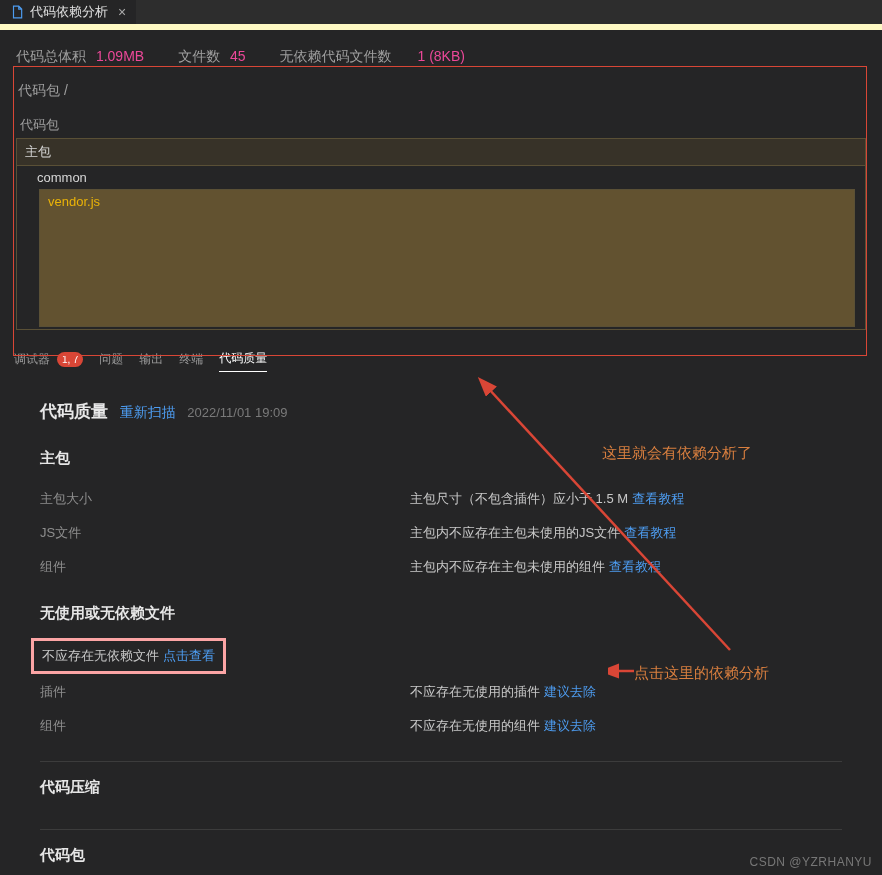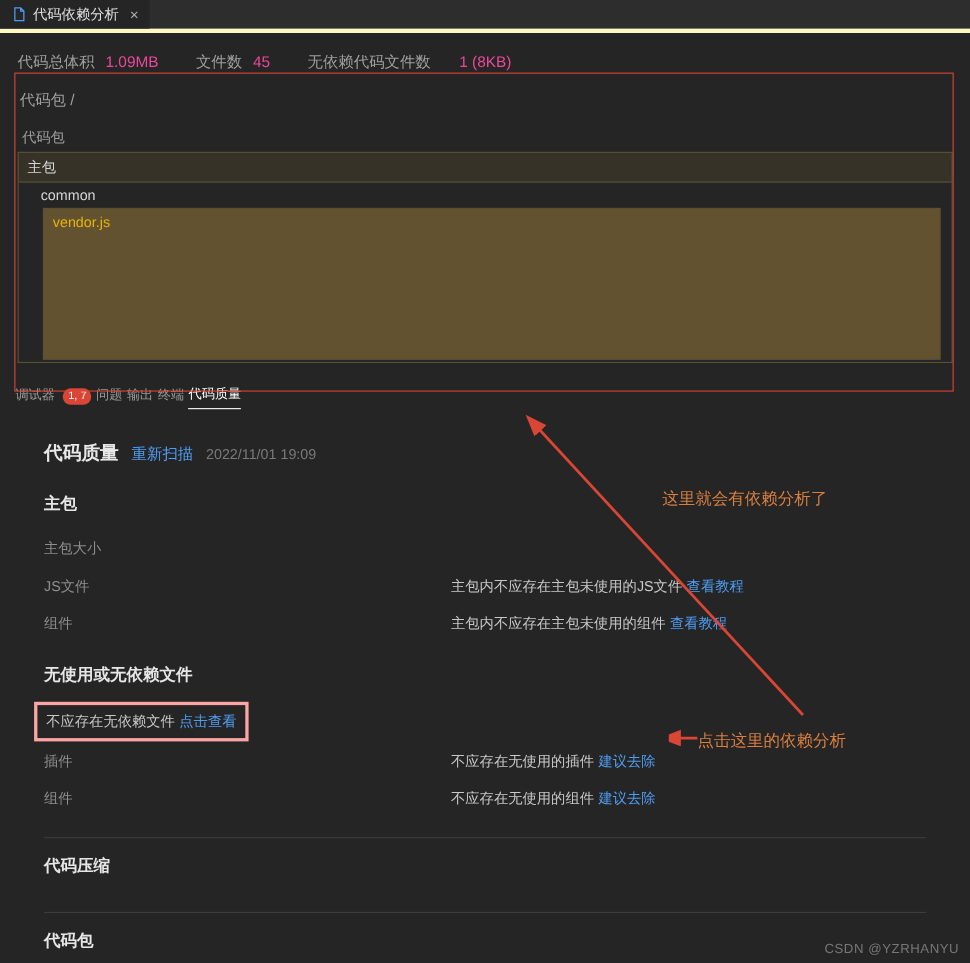"代码依赖分析" .tab-bar { border-bottom: 4px solid #fef9c3 -> 6px solid #fef9c3 }
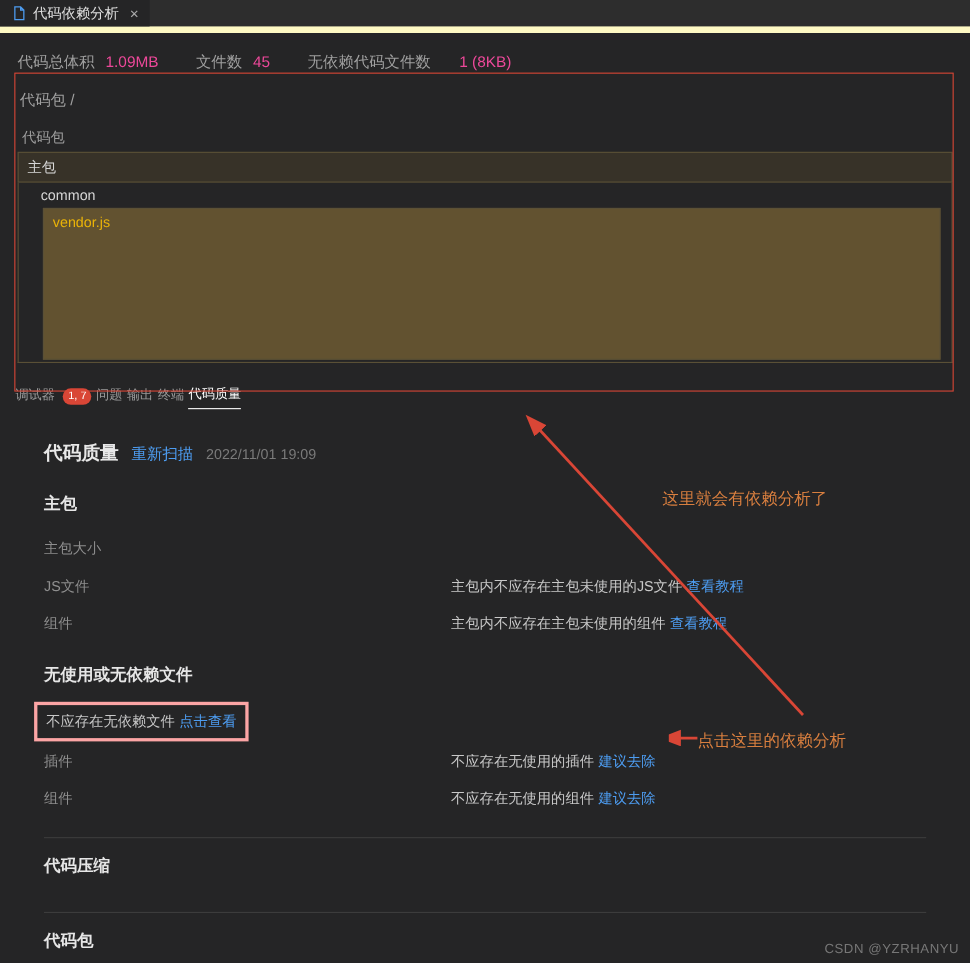"调试器 1, 7" .bottom-tabs { gap: 4px -> 16px }
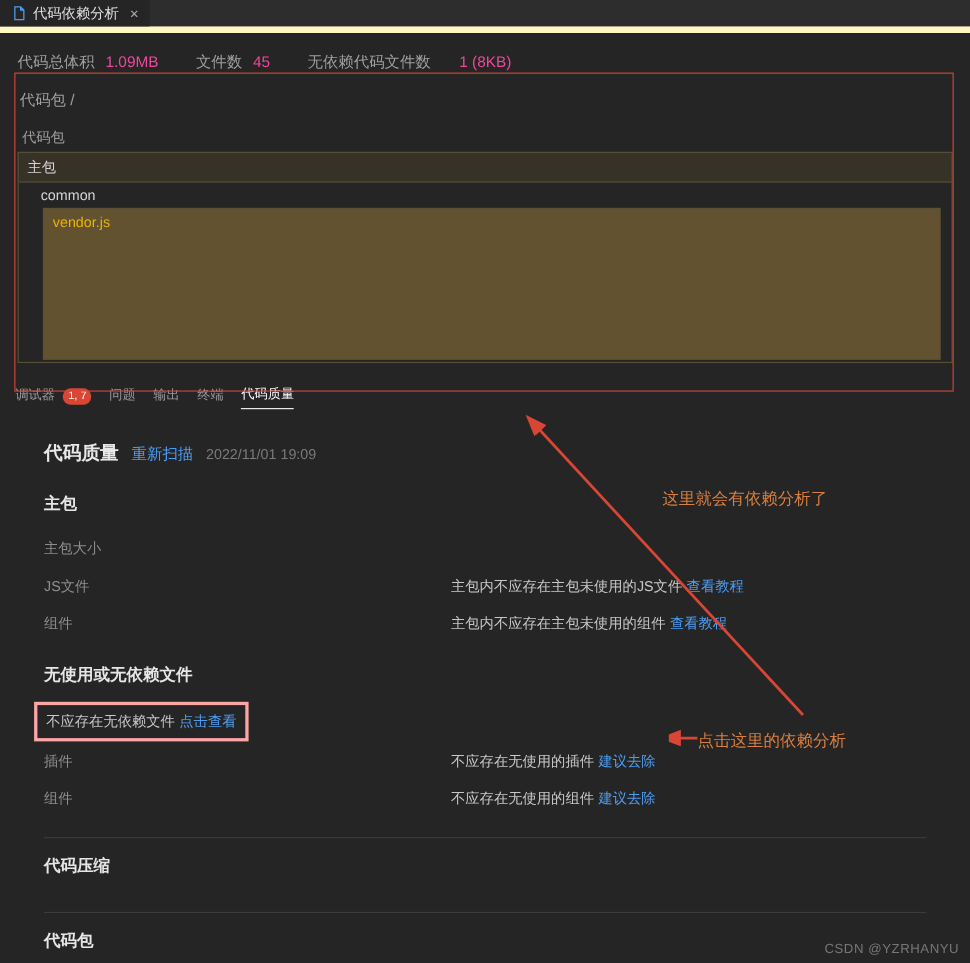"主包尺寸（不包含插件）应小于 1.5 M 查看教程" div { html: none -> <div><span>主包尺寸（不包含插件）应小于 1.5 M</span><span>查看教程</span></div> }
